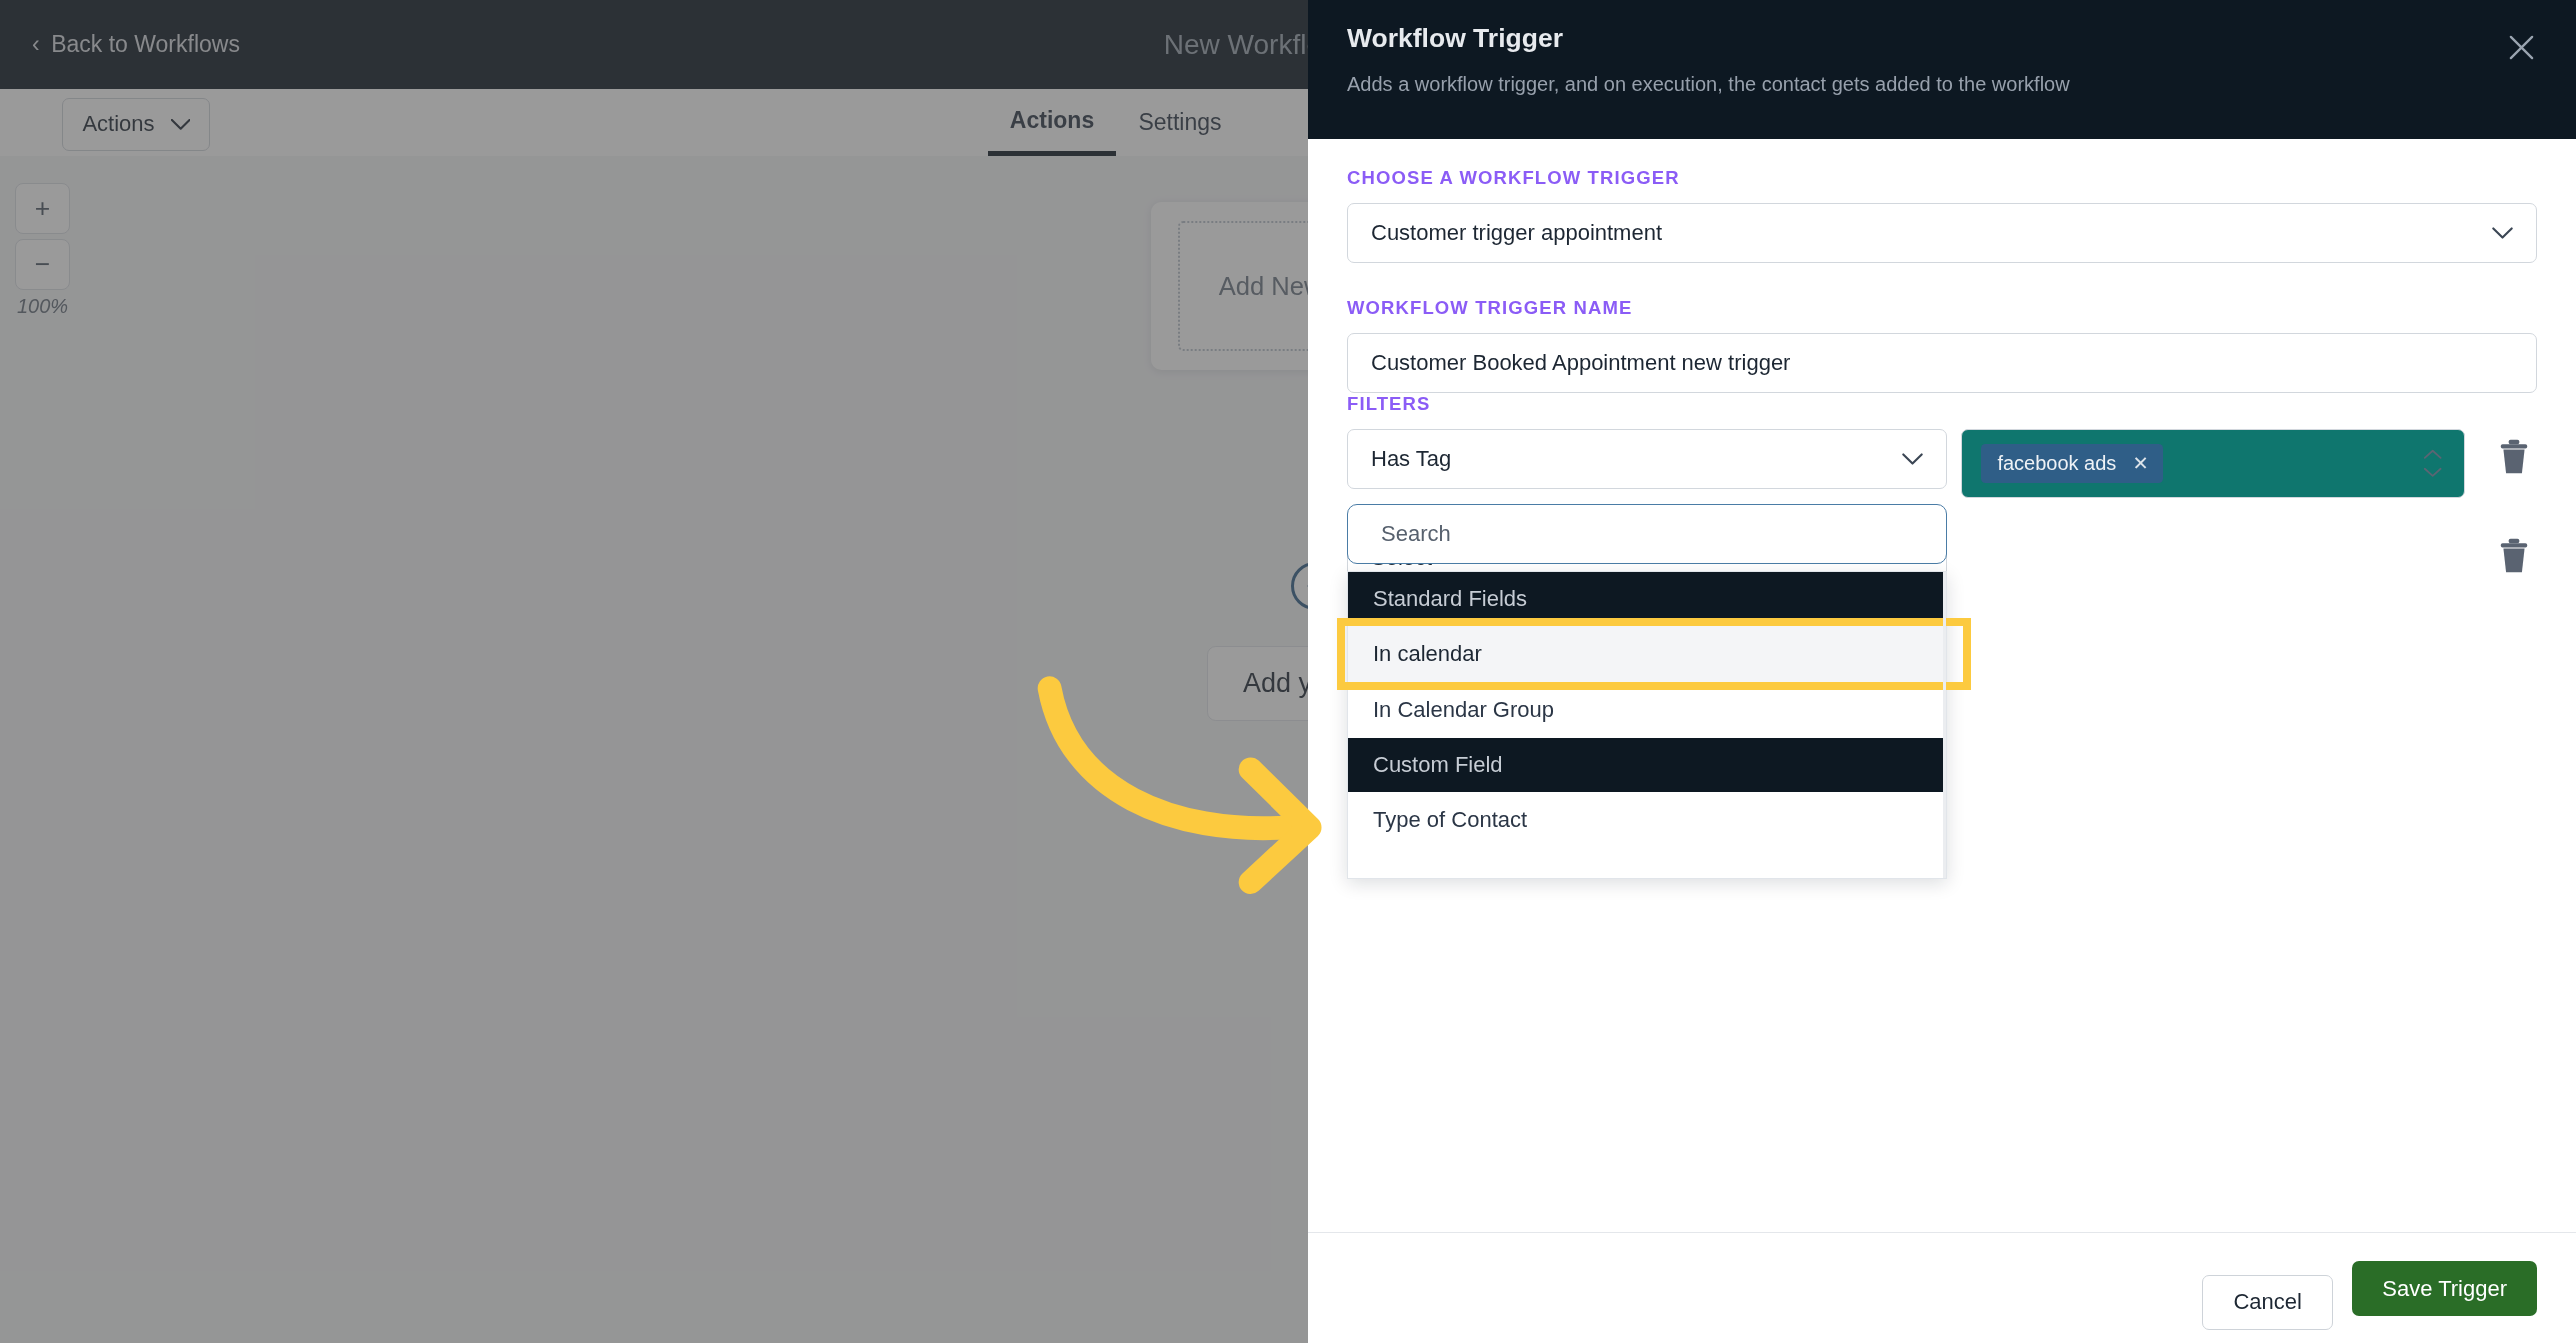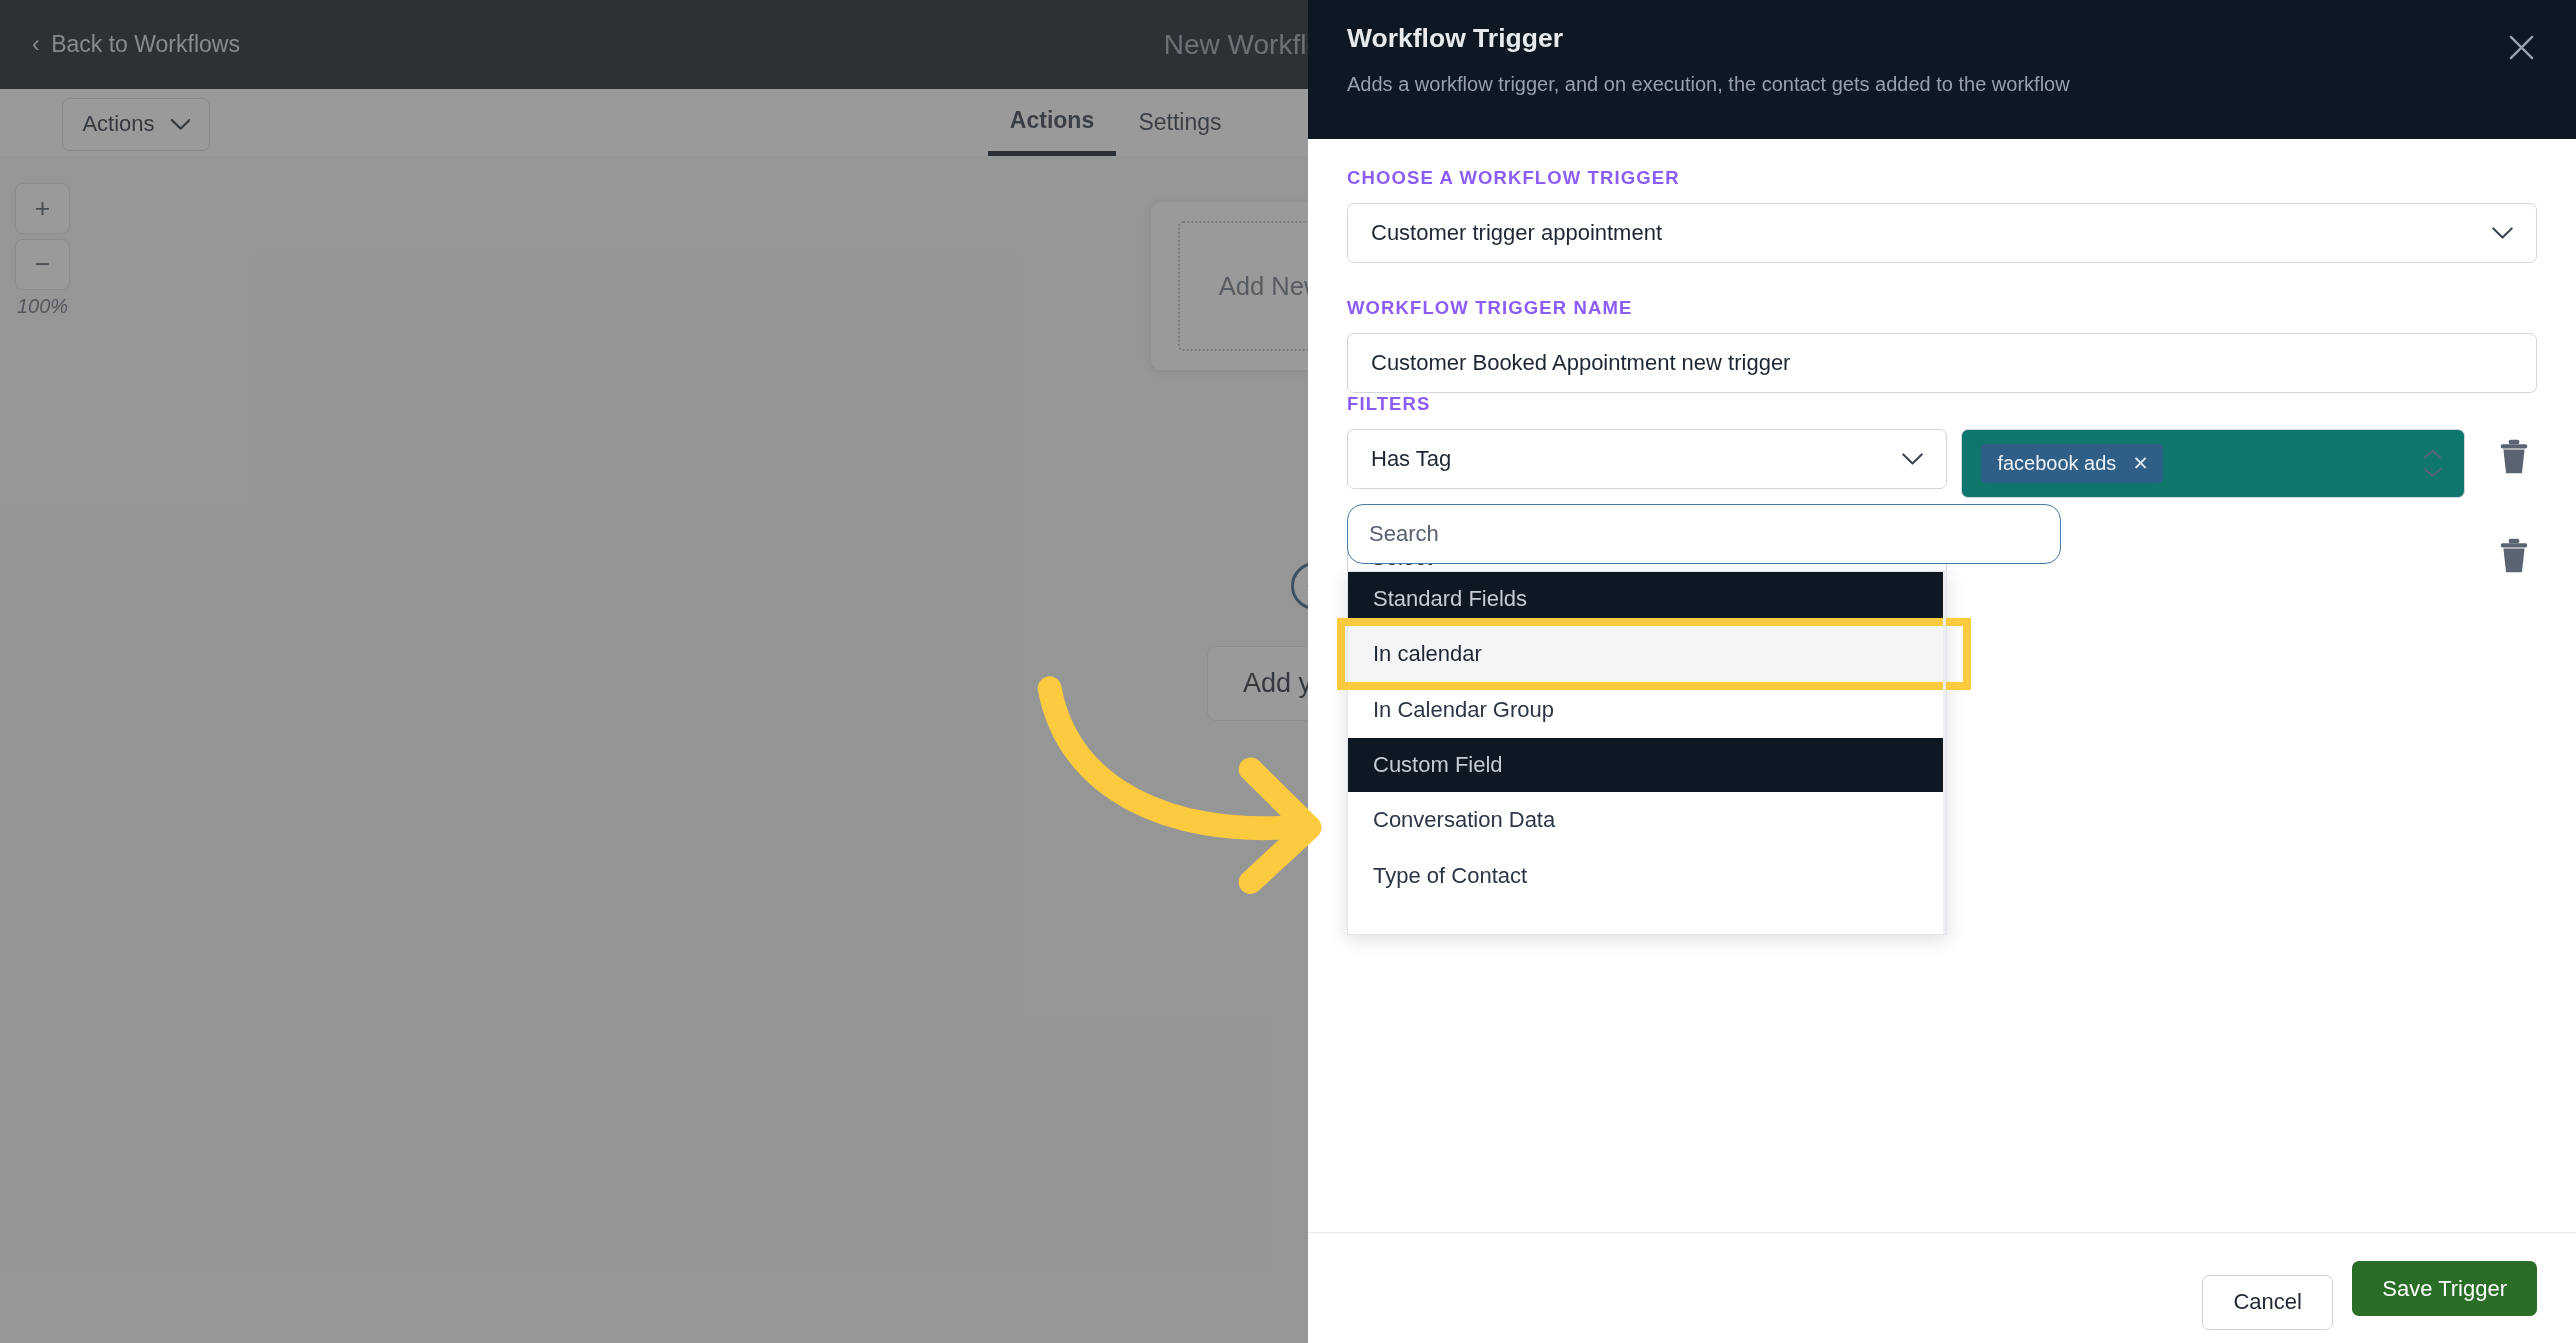"Search" #dropdown-search { border-radius: 16px -> 10px; padding: 0 21px -> 0 33px; width: 714px -> 600px }
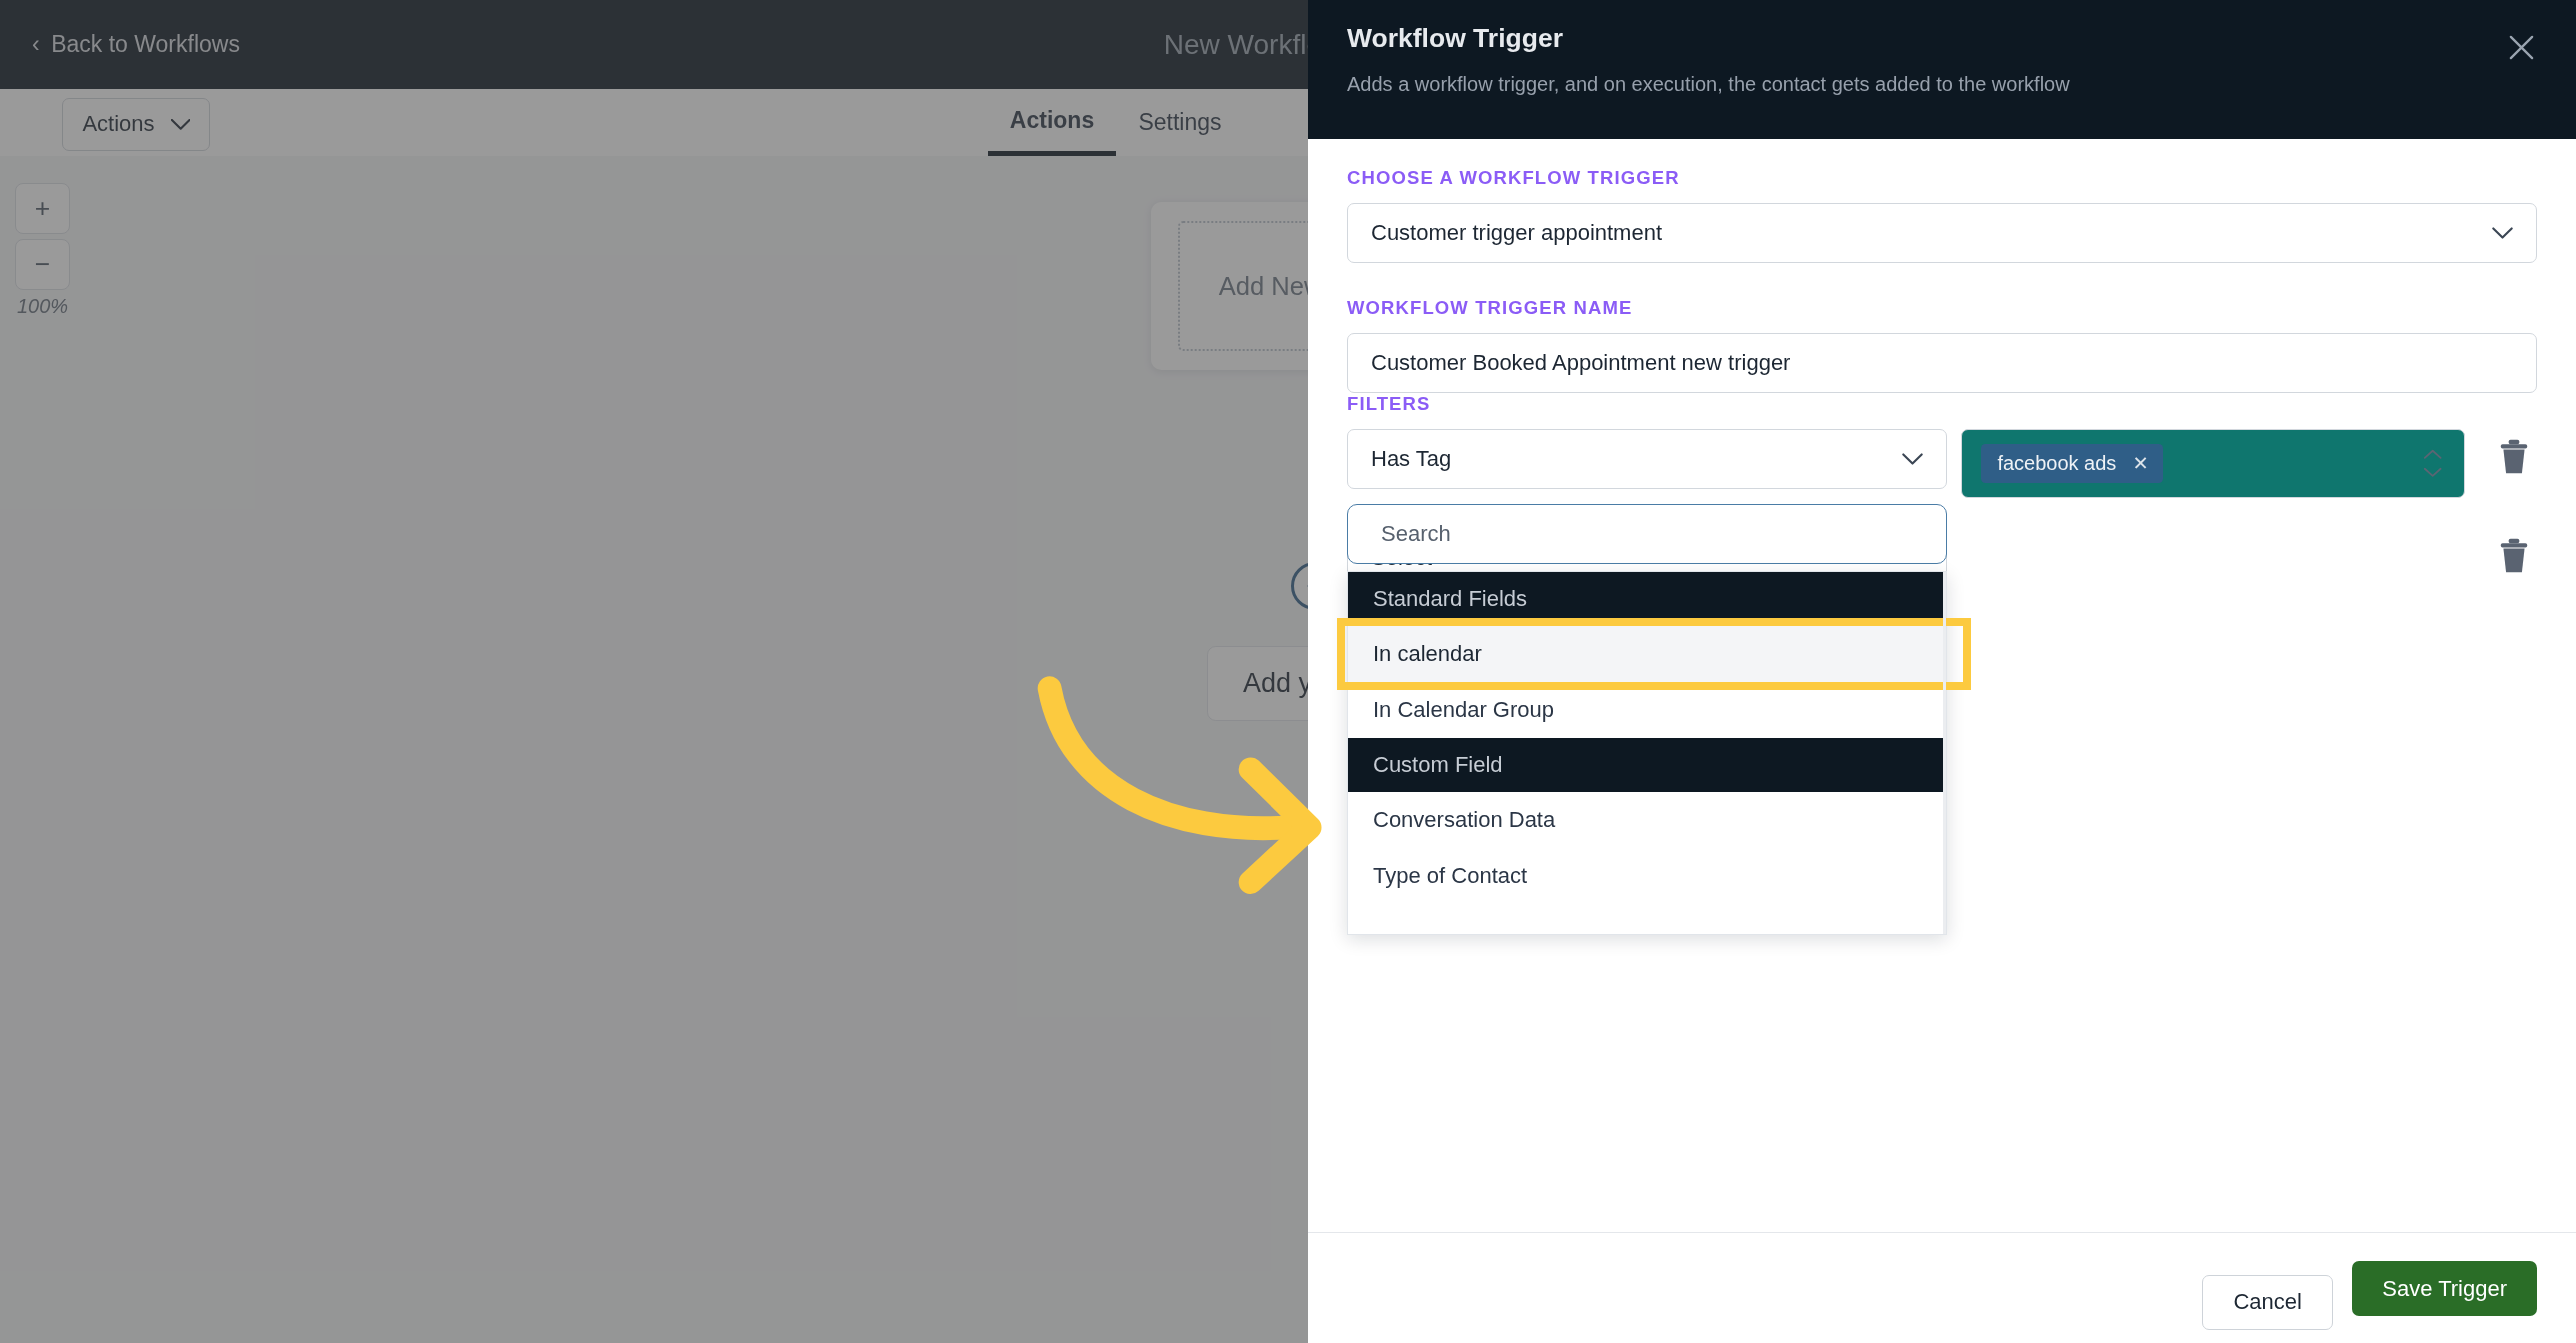"Conversation Data" div.dd-item { html: <div>Conversation Data</div> -> none }
